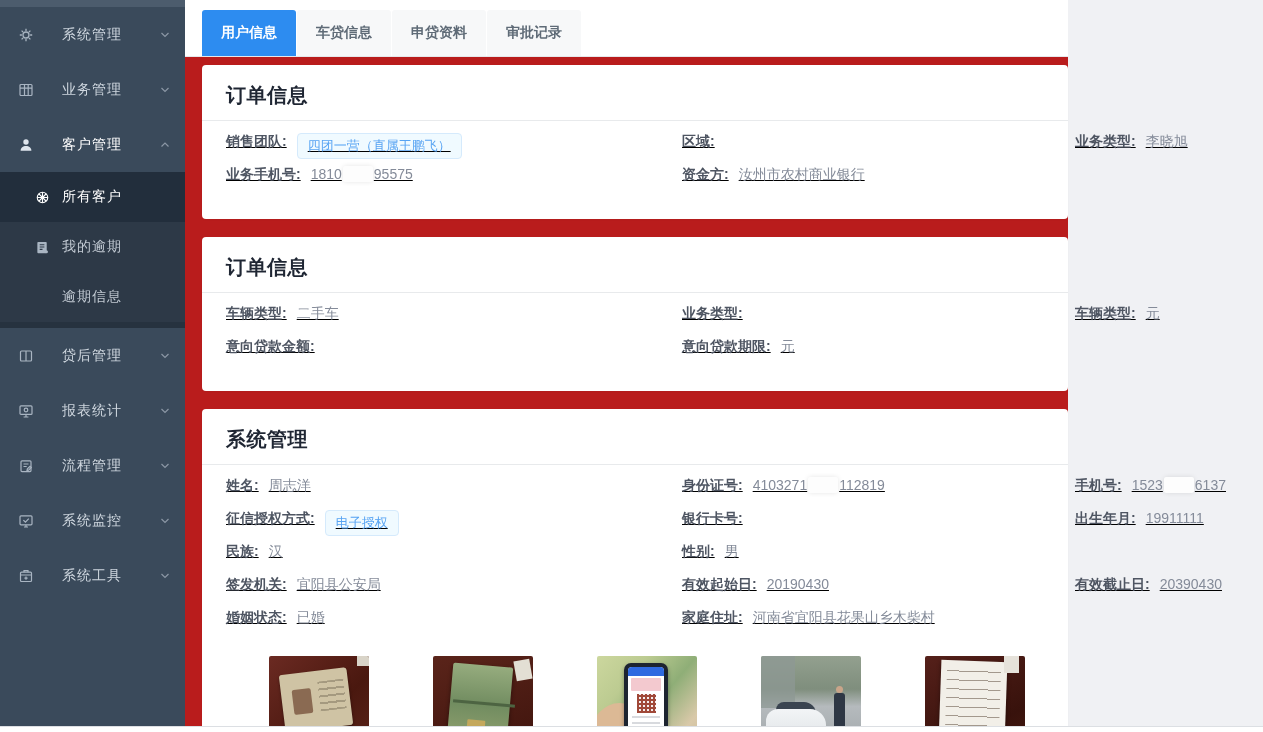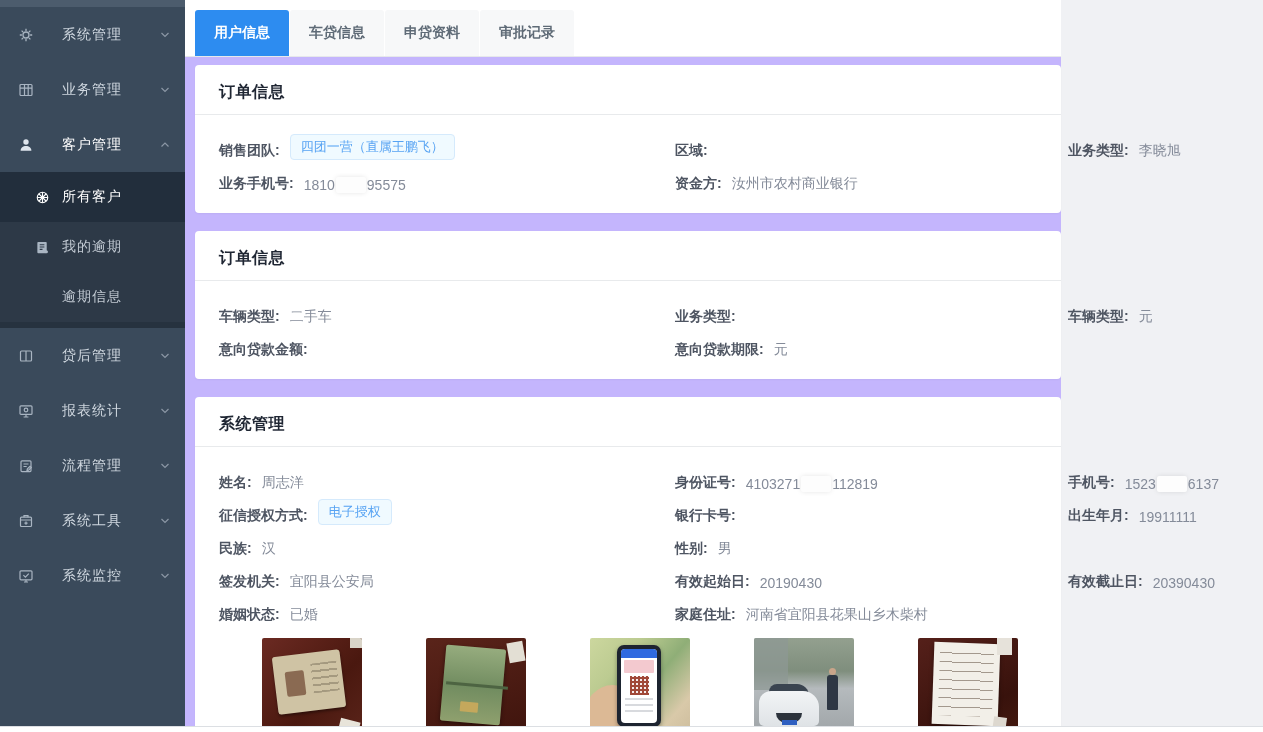"用户信息" .content { background: #c4b5fd -> #b91c1c; left: 175px -> 182px }
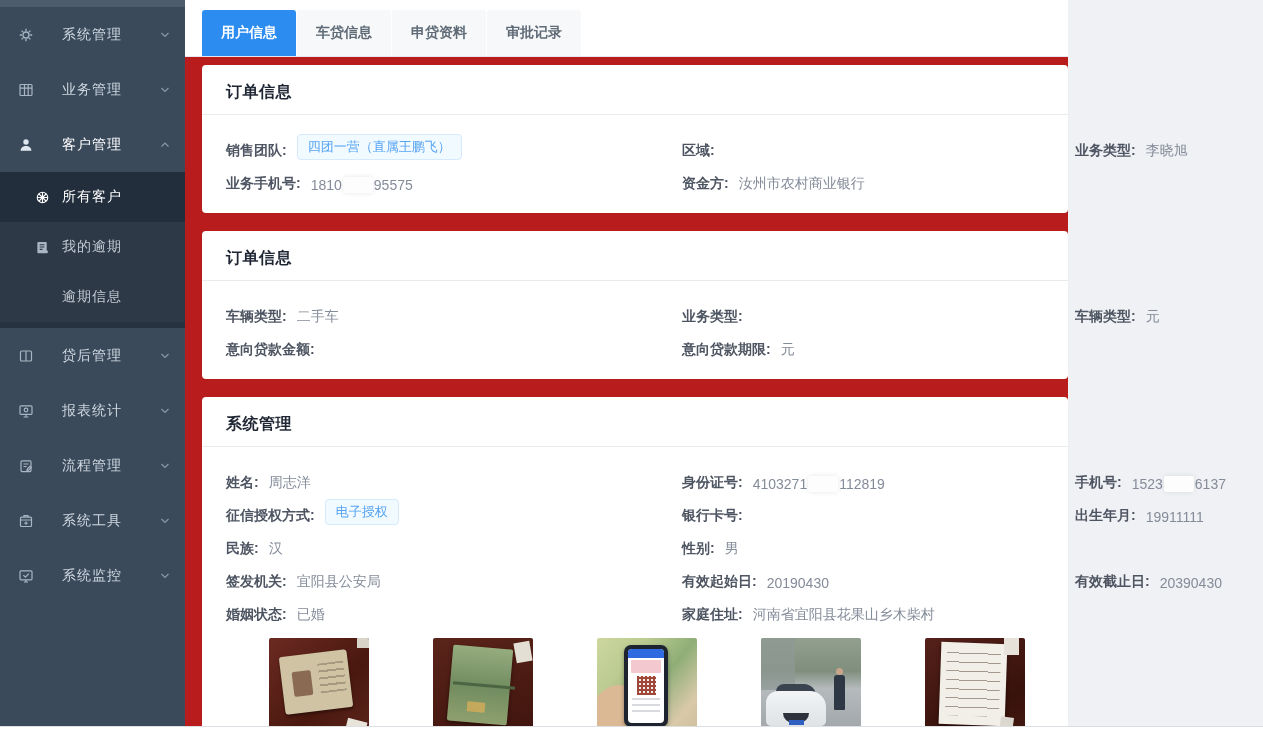"订单信息" .card-title { font-size: 16px -> 20px }
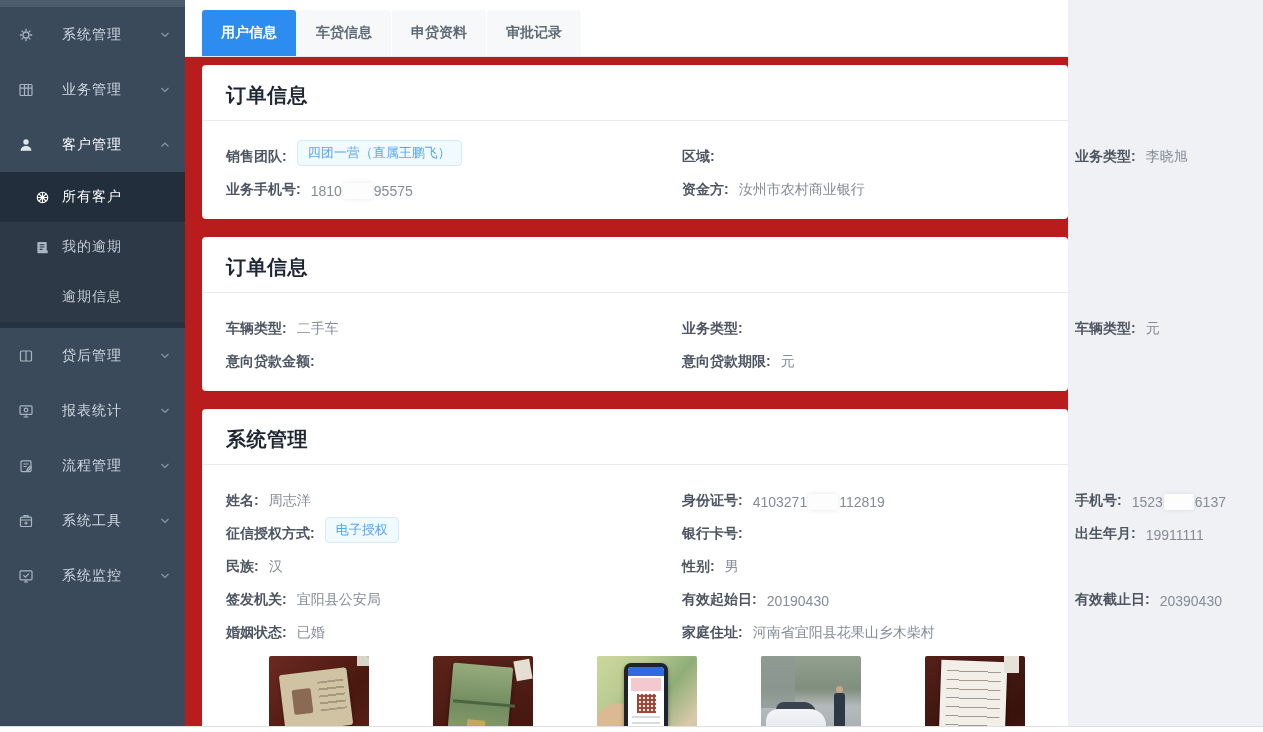"销售团队:" .cell { align-items: flex-end -> flex-start; text-decoration: none -> underline }
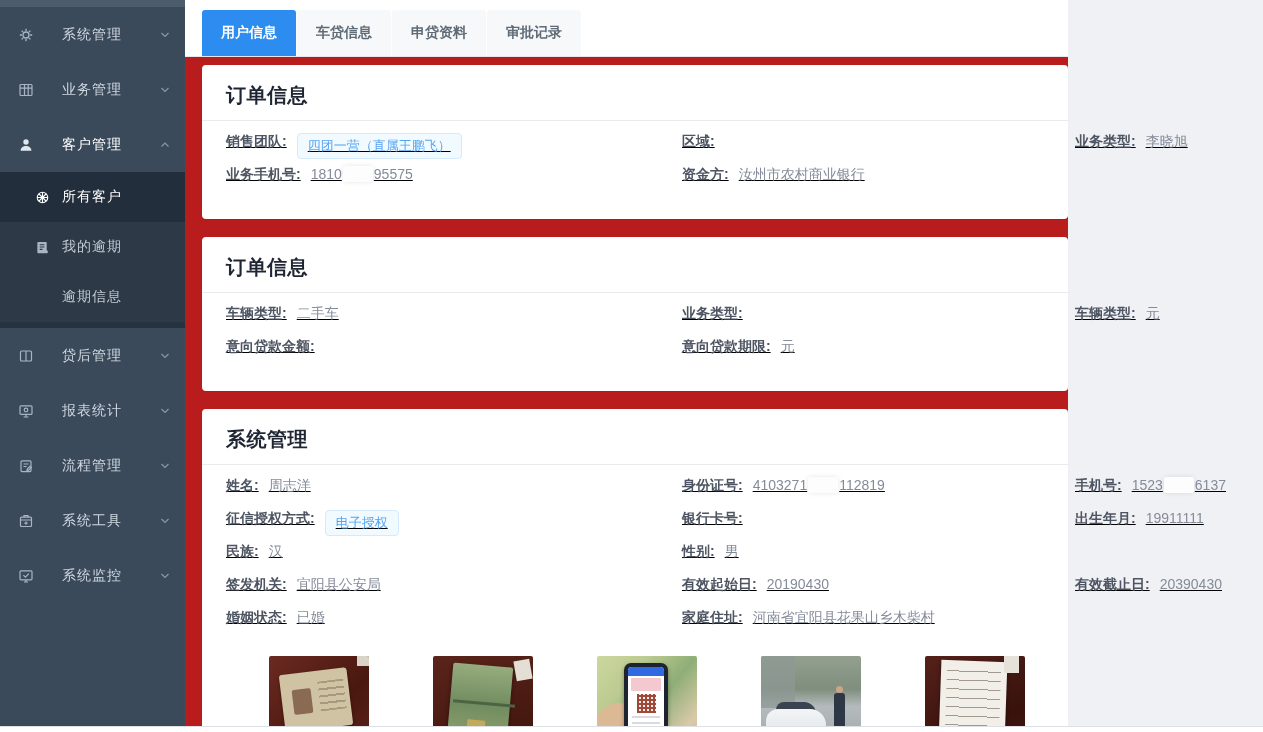"系统工具" div.side-item { order: before "系统监控" -> after "系统监控" }
